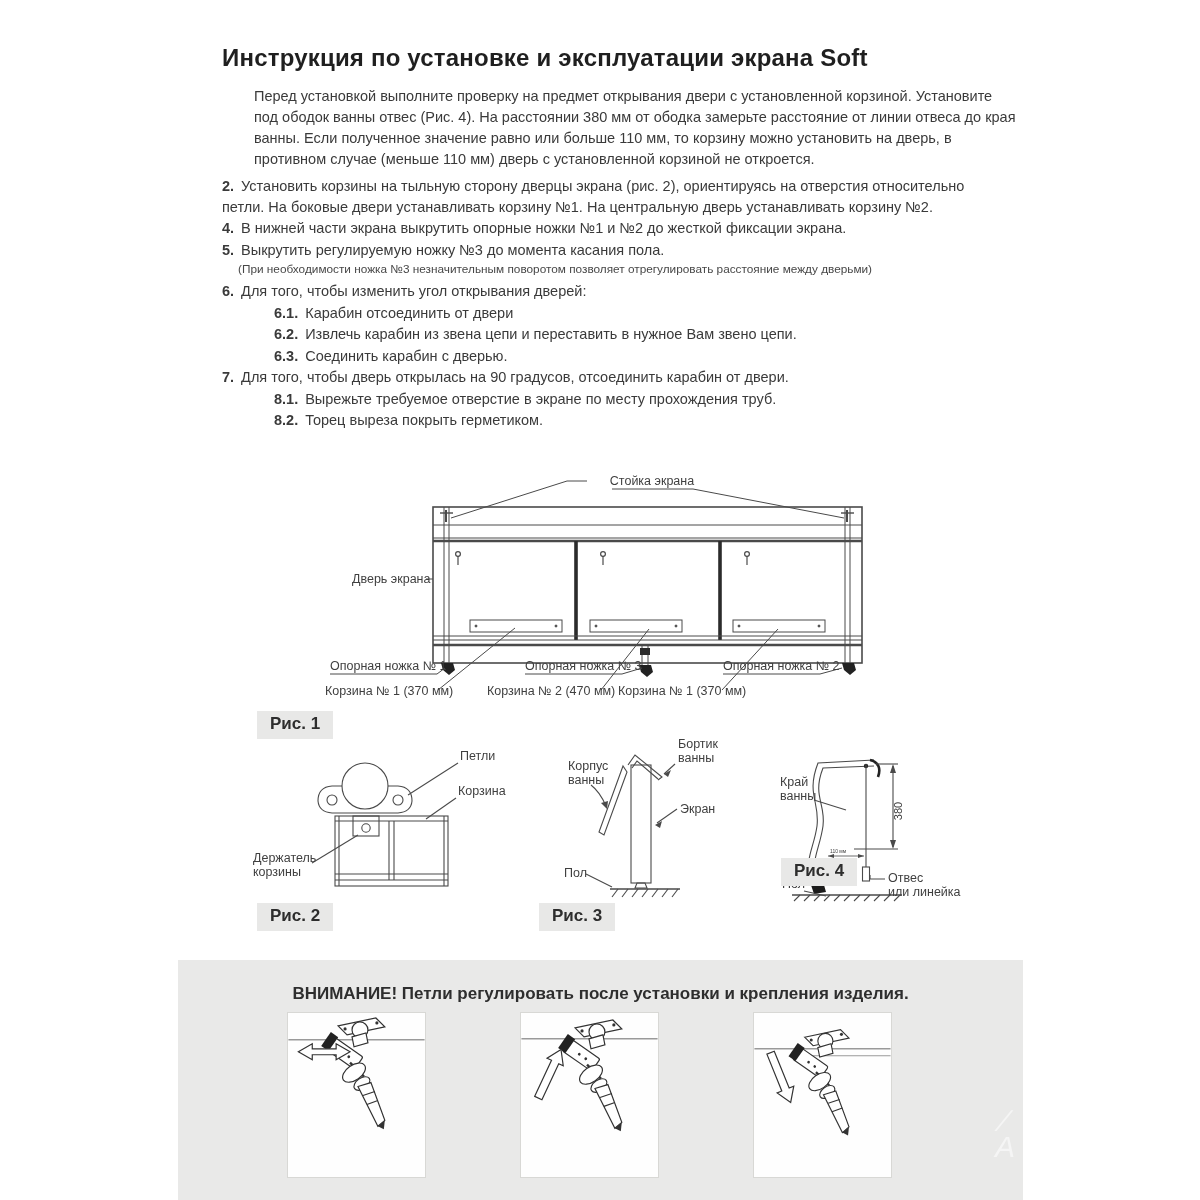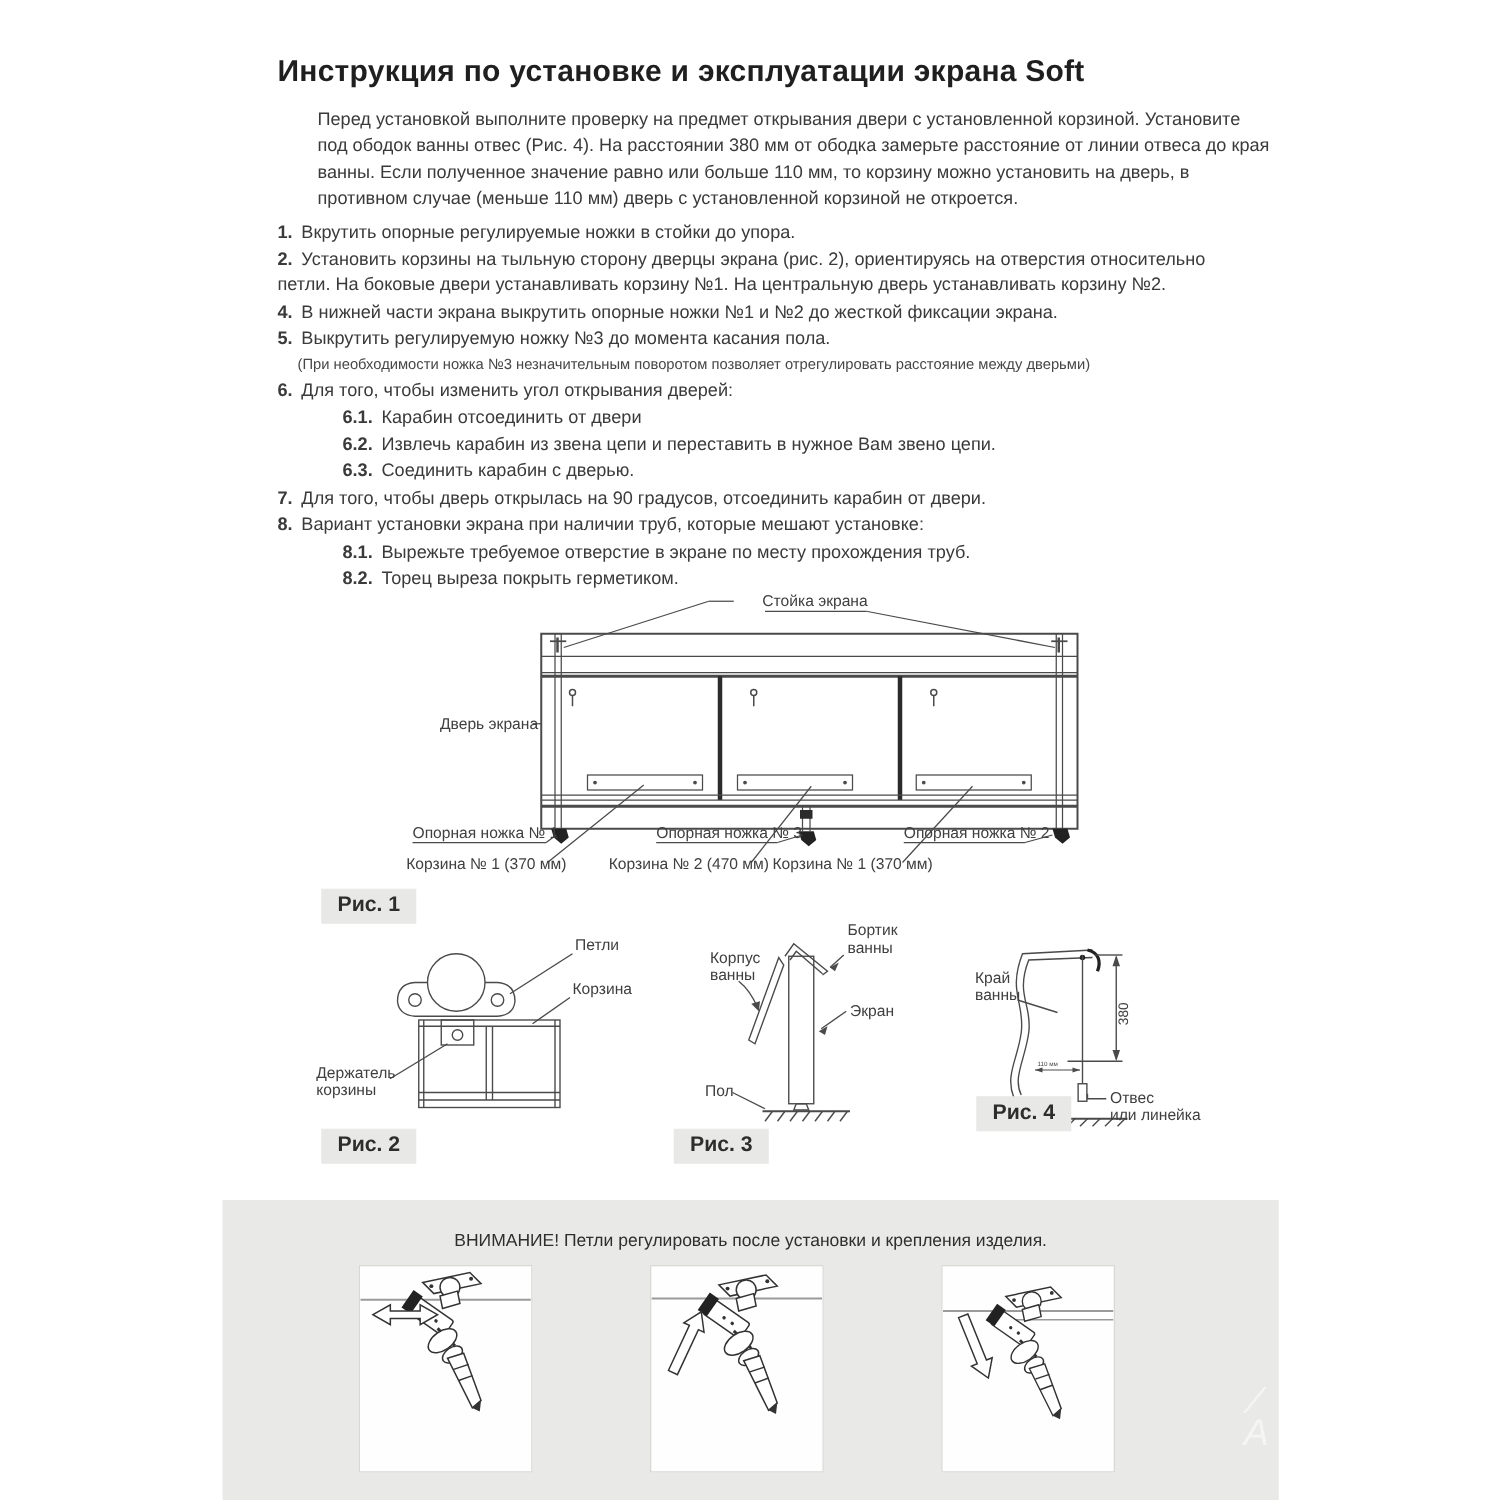"1. Вкрутить опорные регулируемые ножки" div.row { html: <div><span>1.</span><span>Вкрутить опорные регулируемые ножки в стойки до упора.</span></div> -> none }
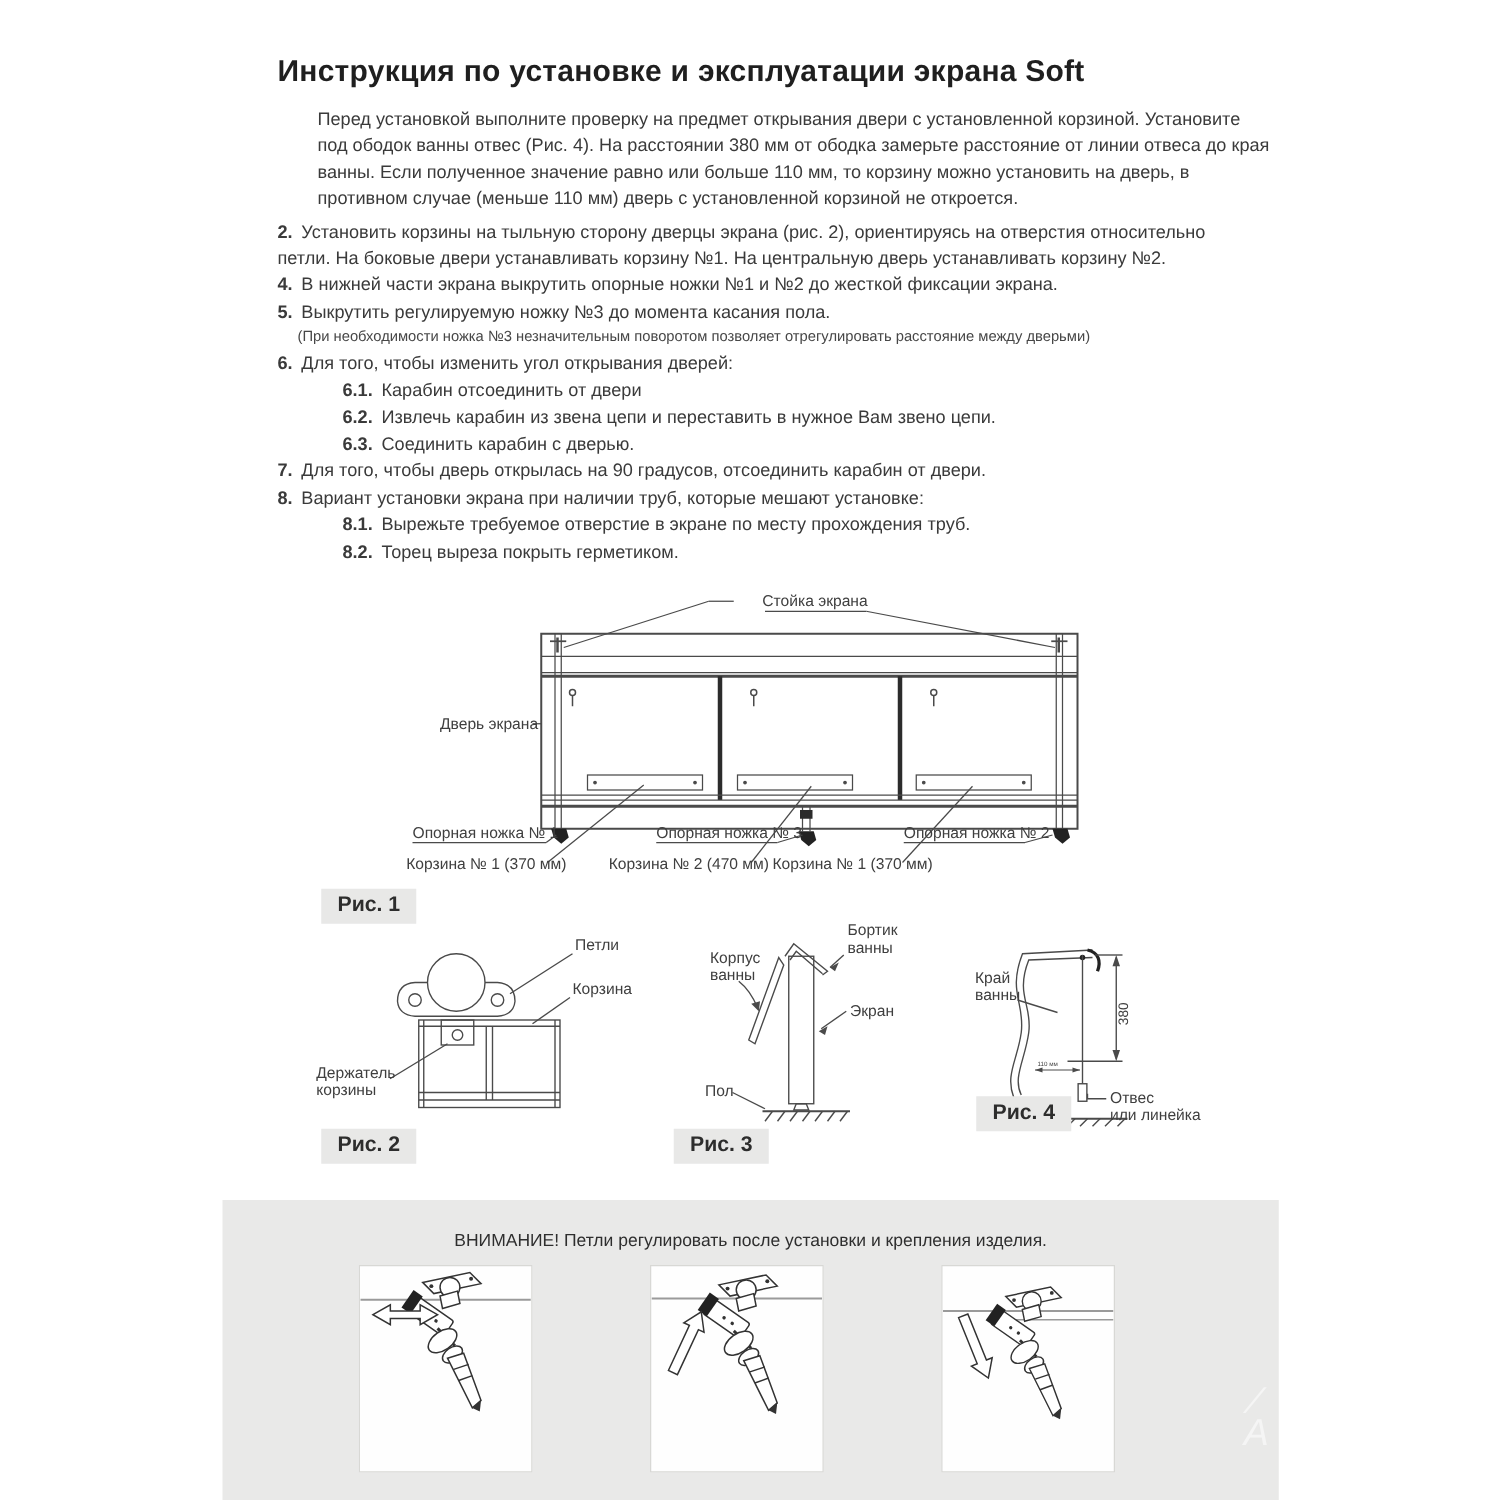"8. Вариант установки экрана при" div.row { html: <div><span>8.</span><span>Вариант установки экрана при наличии труб, которые мешают установке:</span></div> -> none }
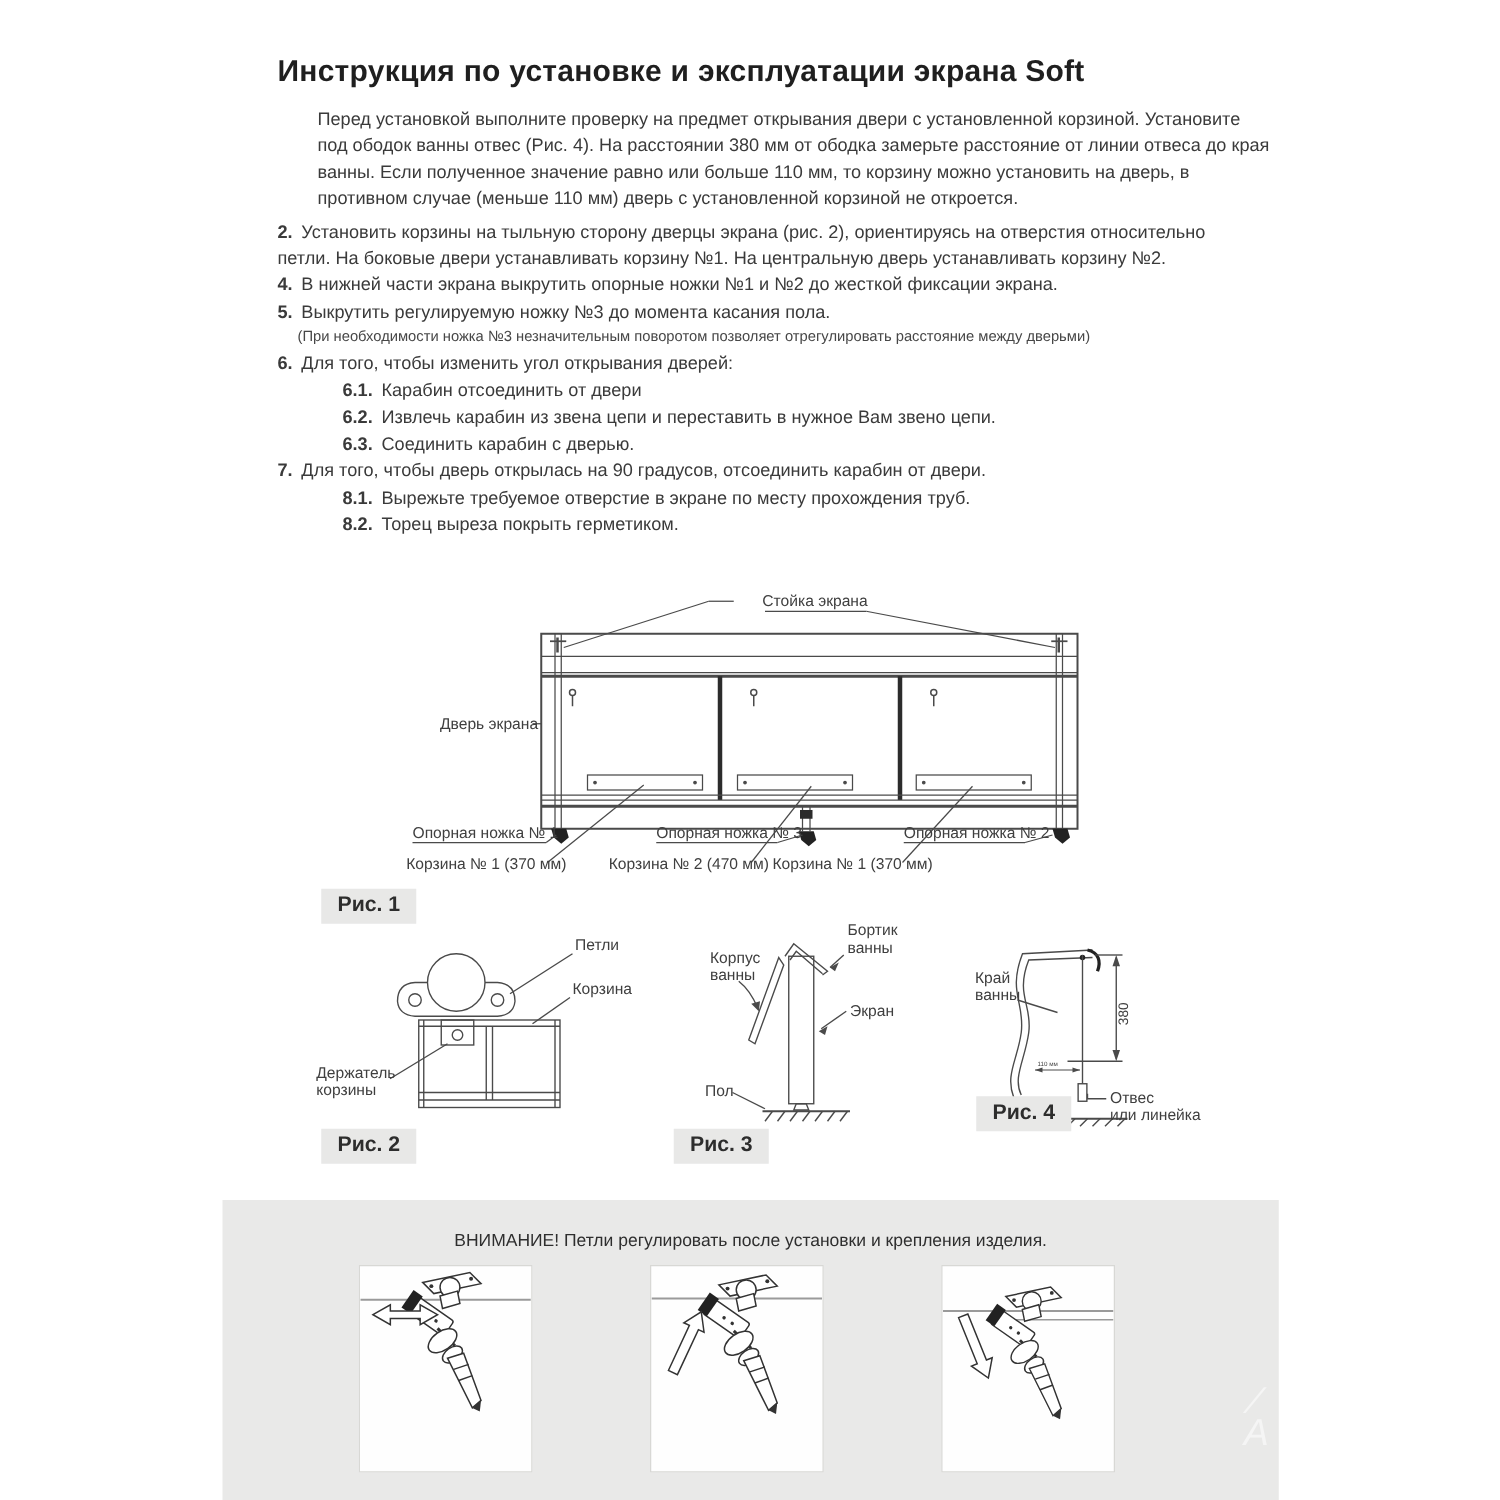"Рис. 4" div.fig-badge { top: 877px -> 858px }
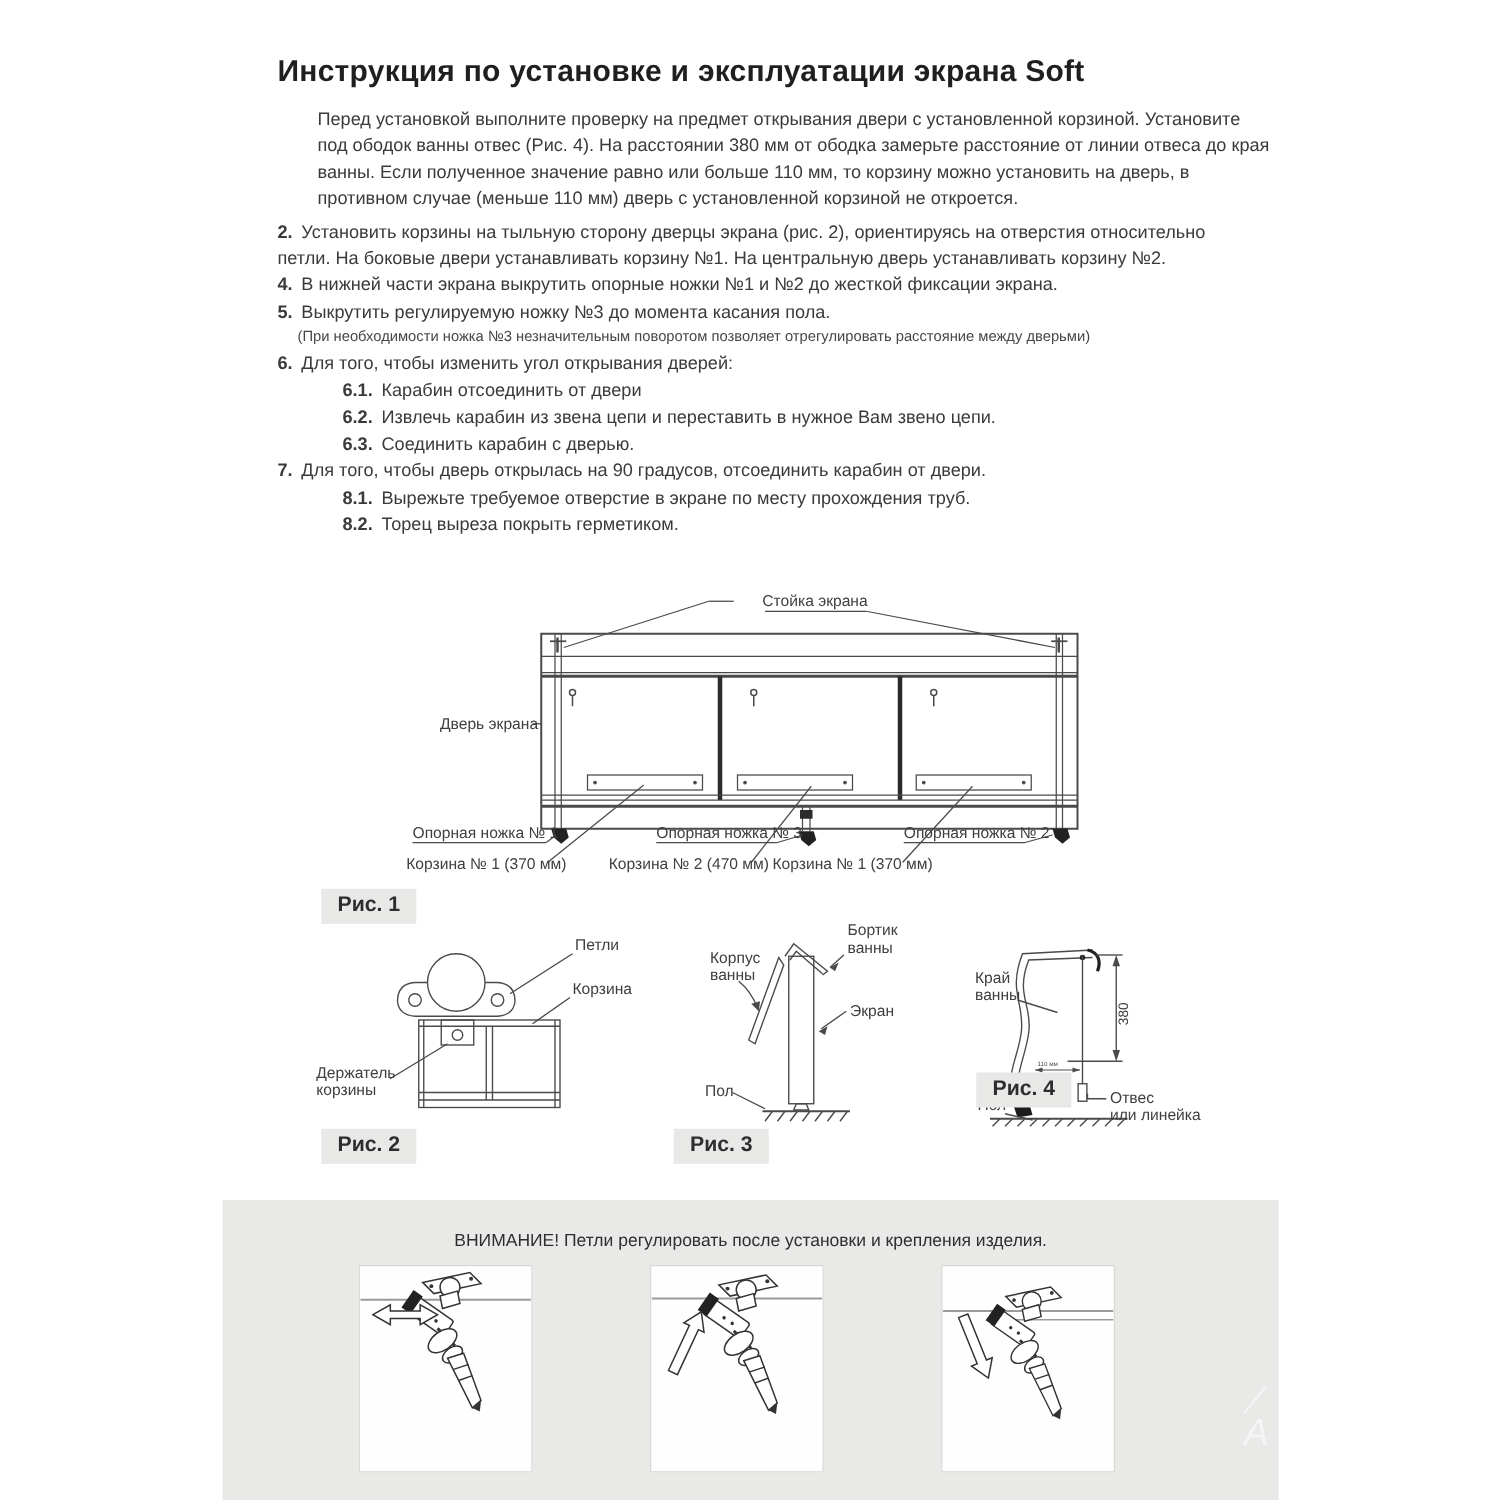"ВНИМАНИЕ! Петли регулировать после" .warning { font-size: 14px -> 17px; font-weight: normal -> bold }
